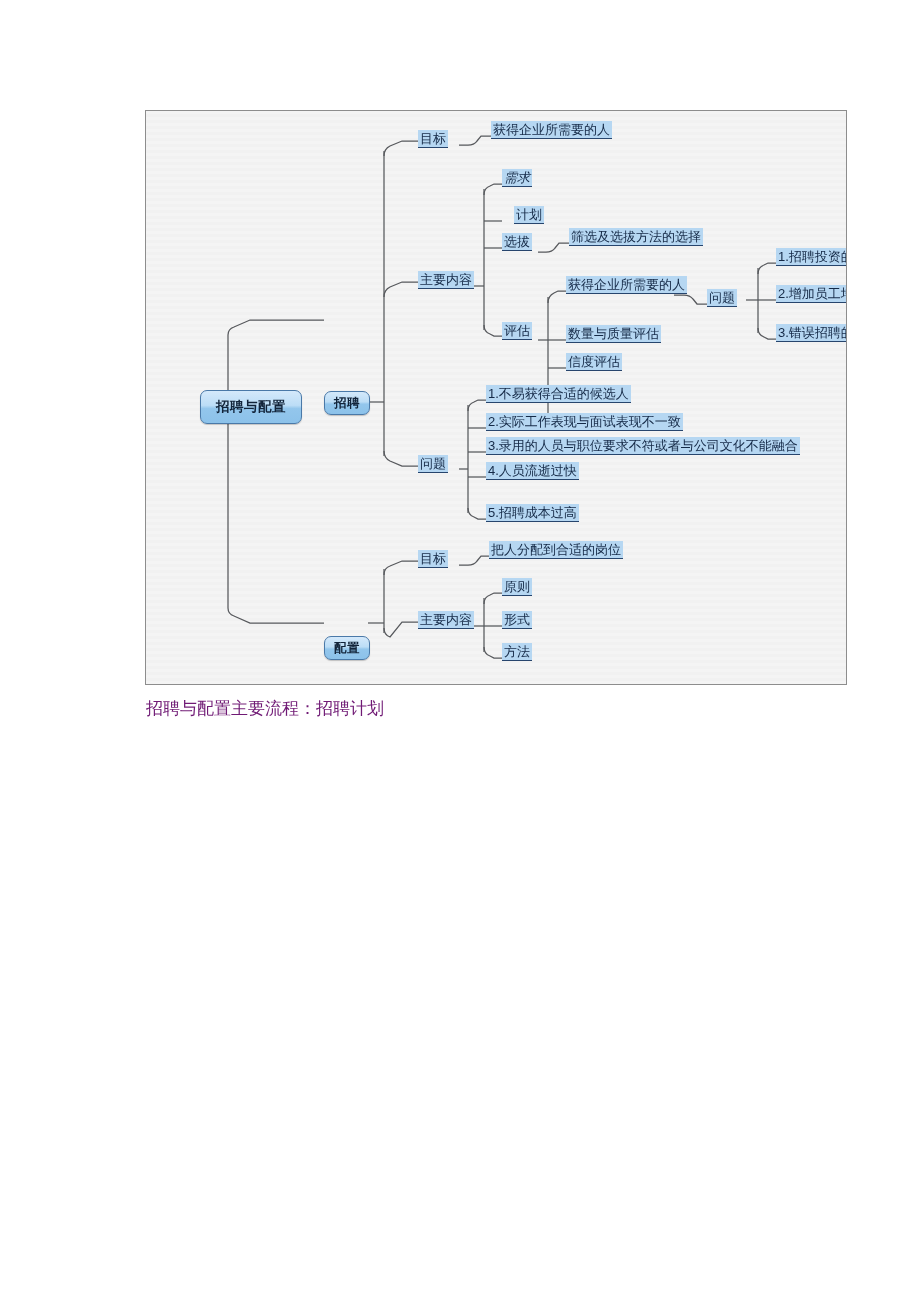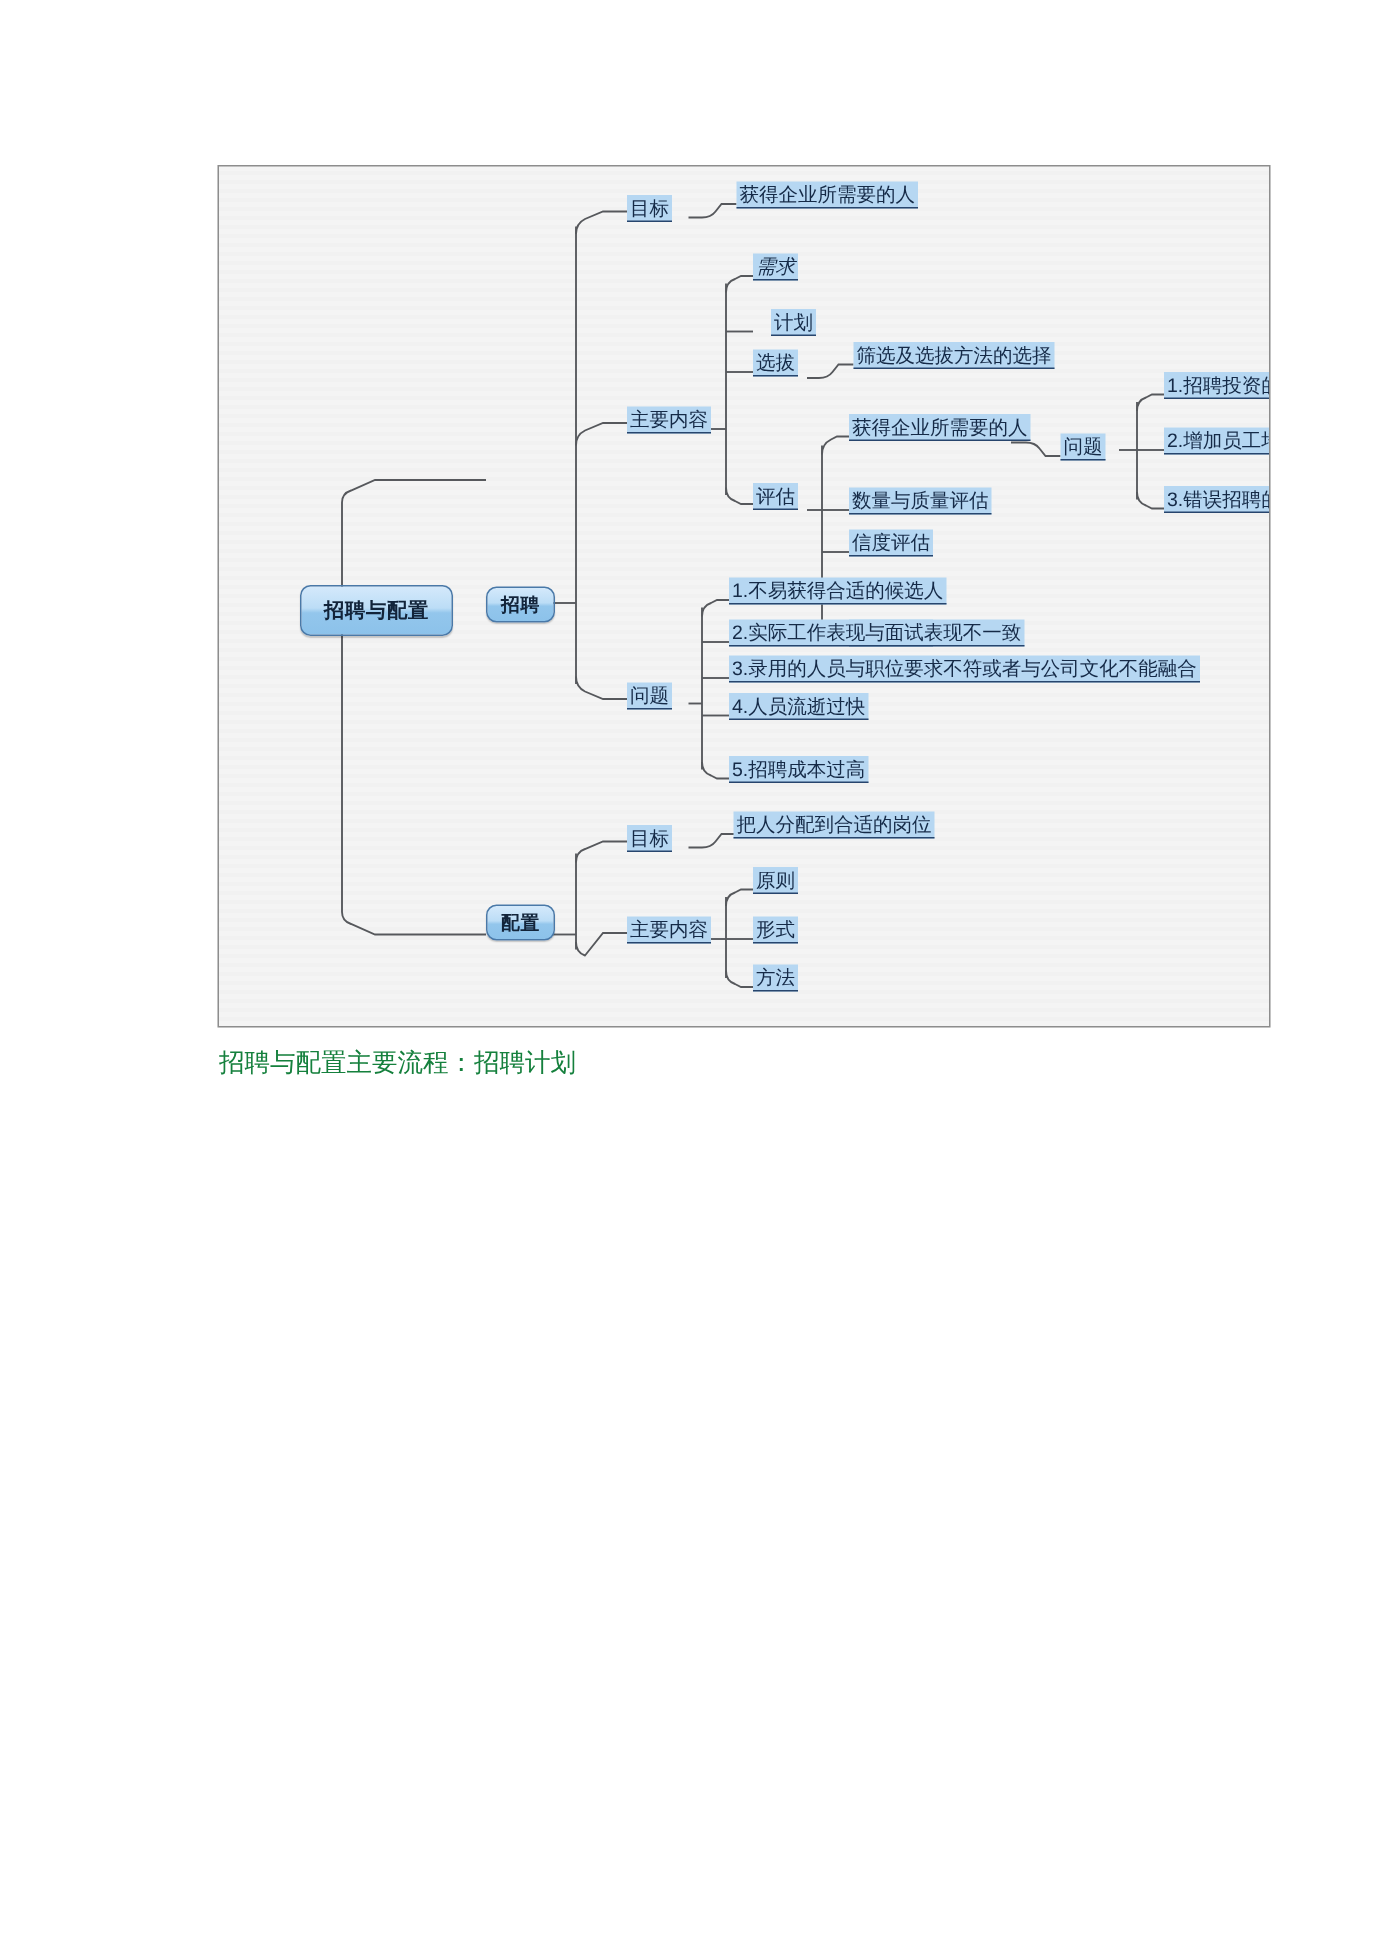"配置" div.node { top: 492px -> 525px }
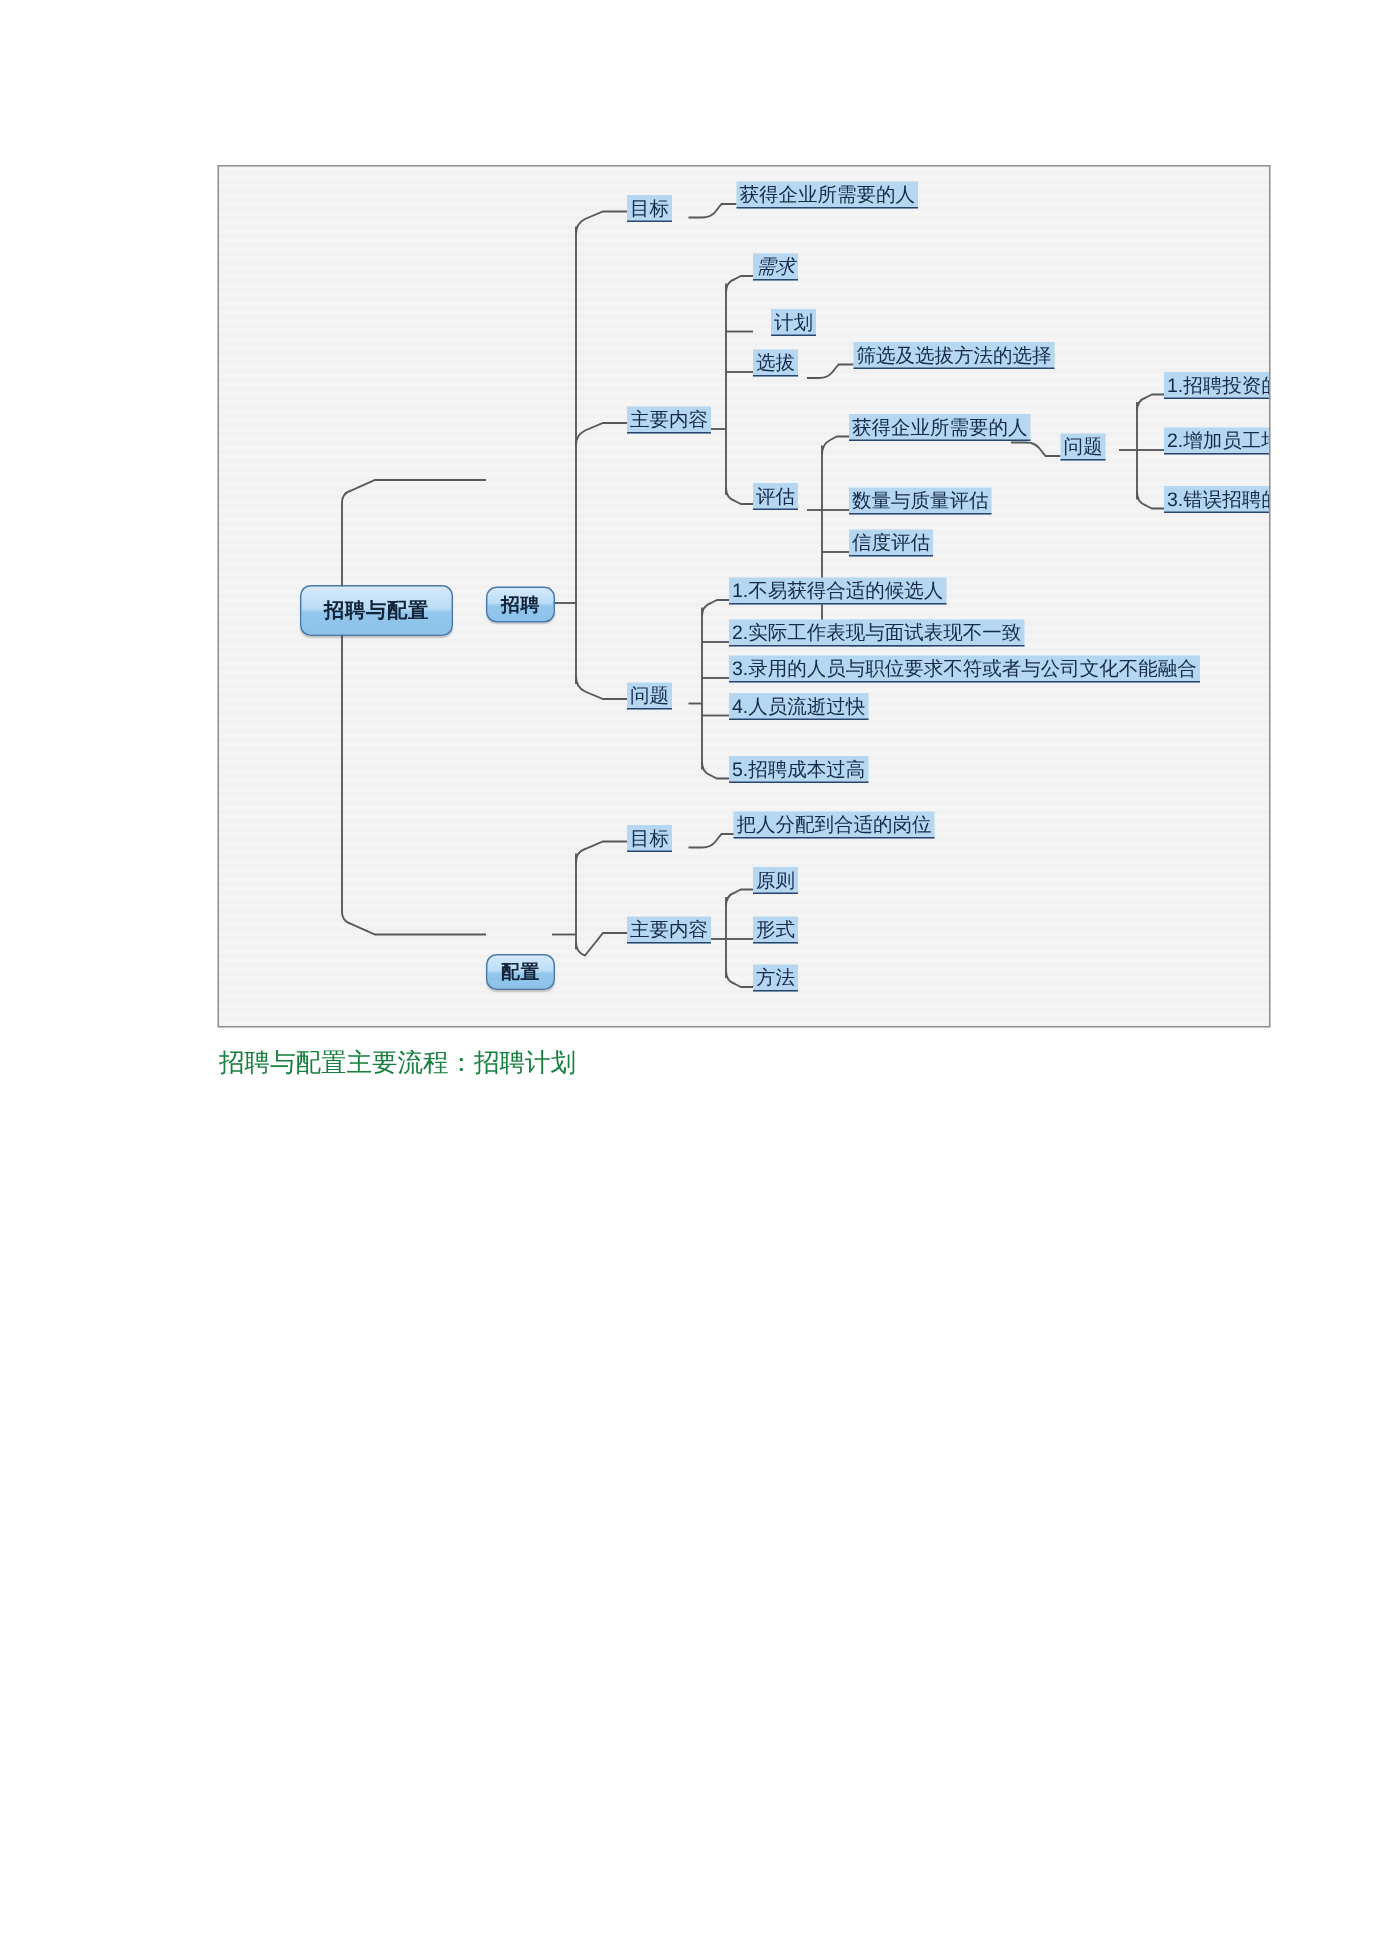"招聘与配置主要流程：招聘计划" .caption { color: #15803d -> #701a75 }
